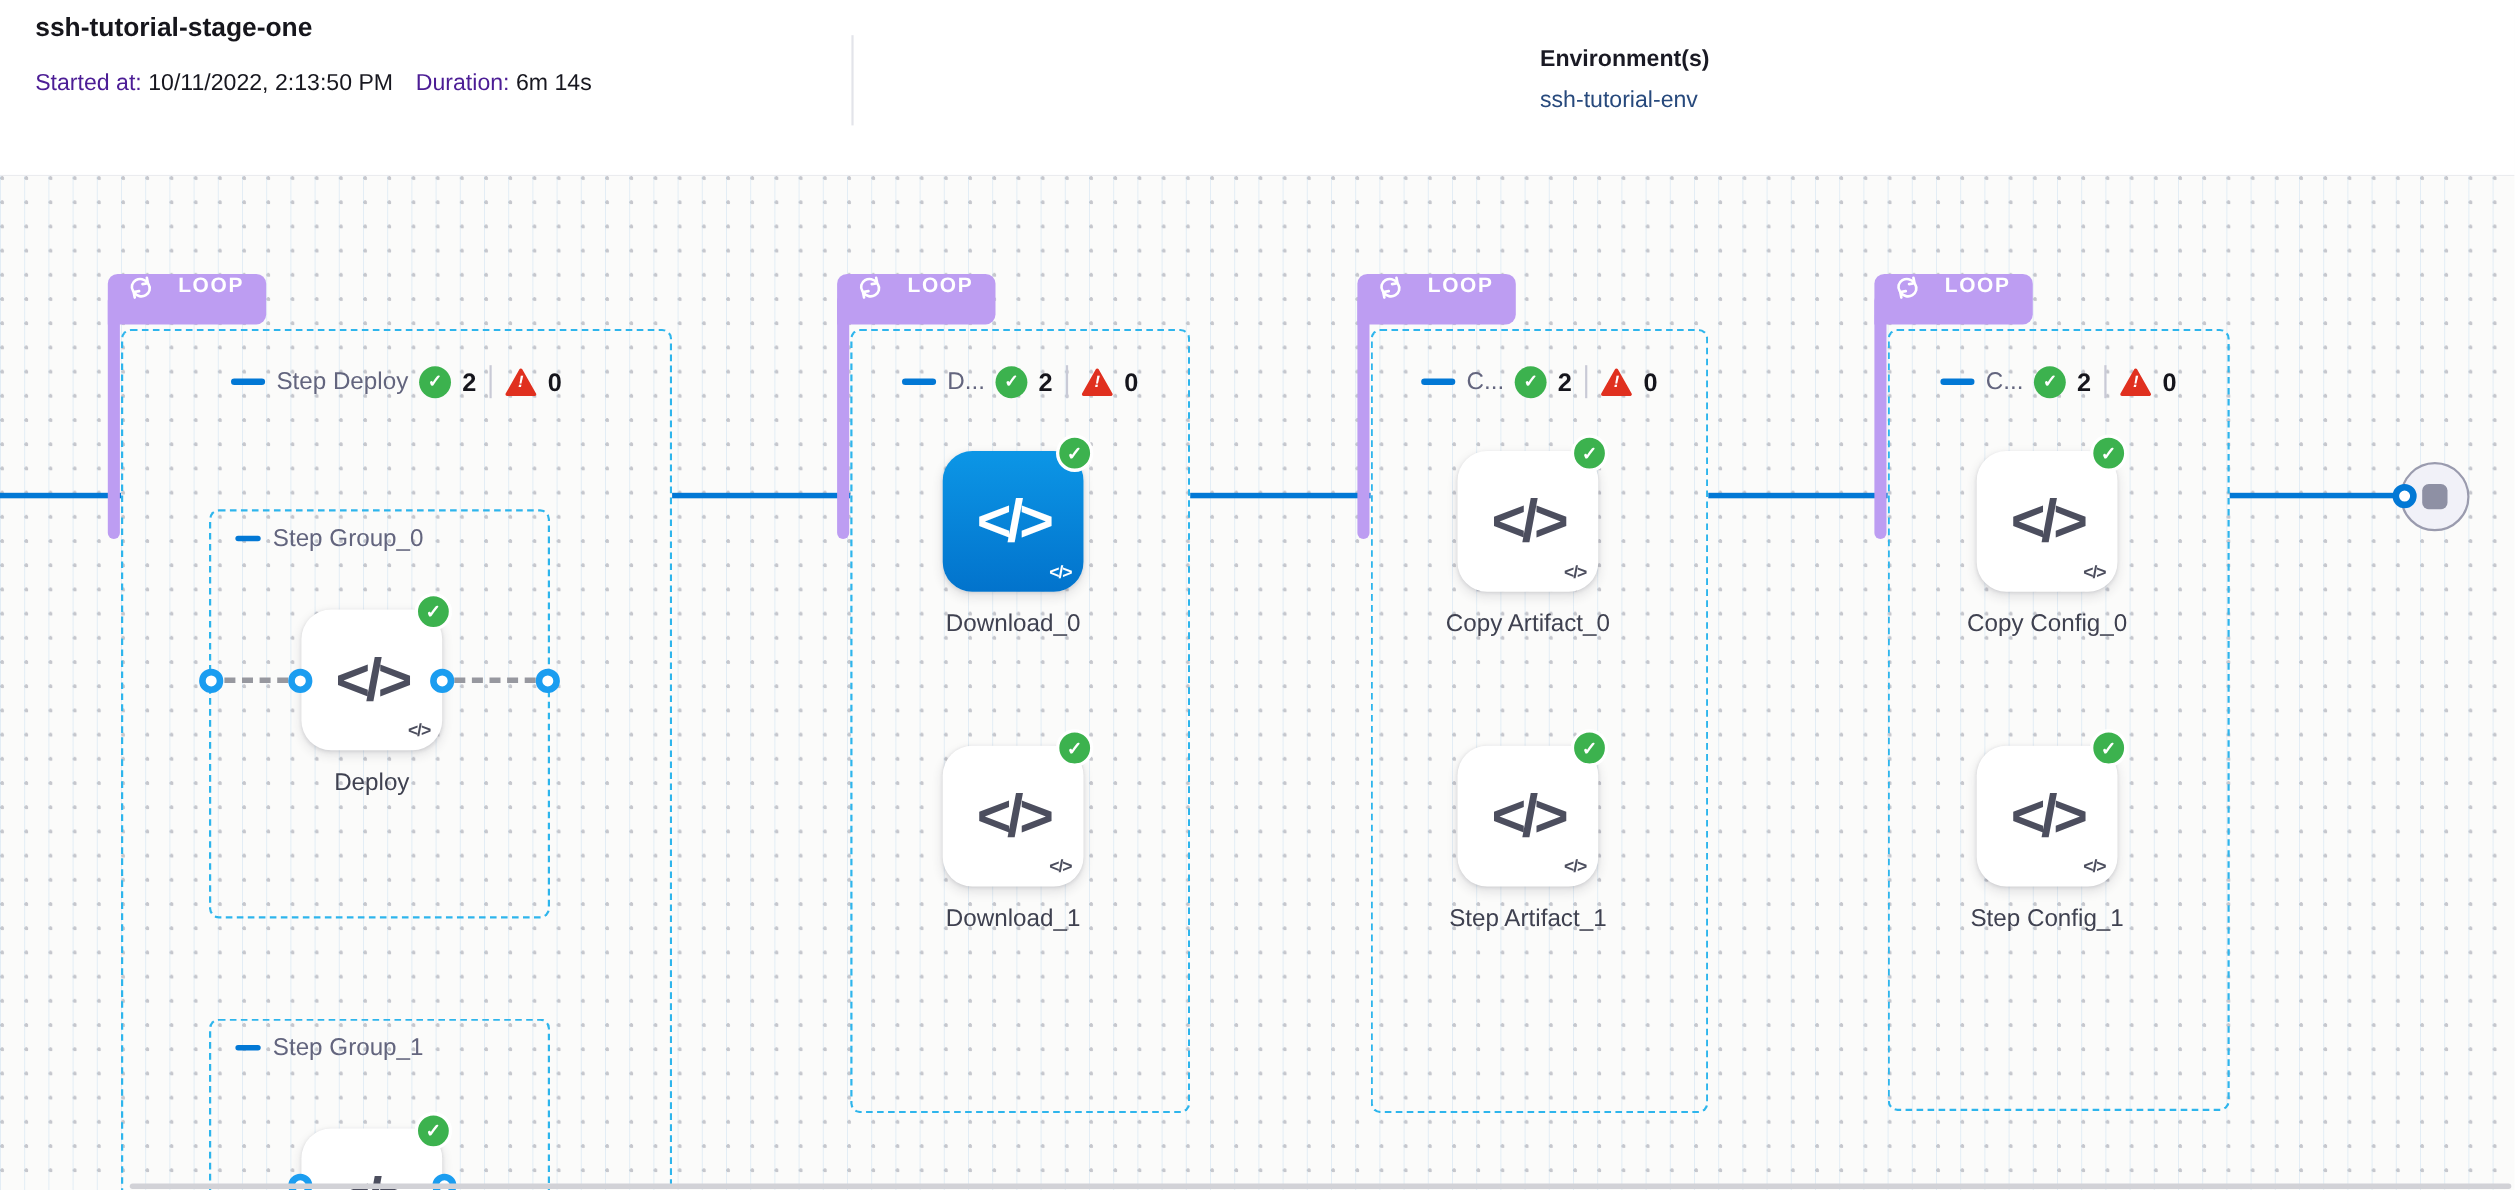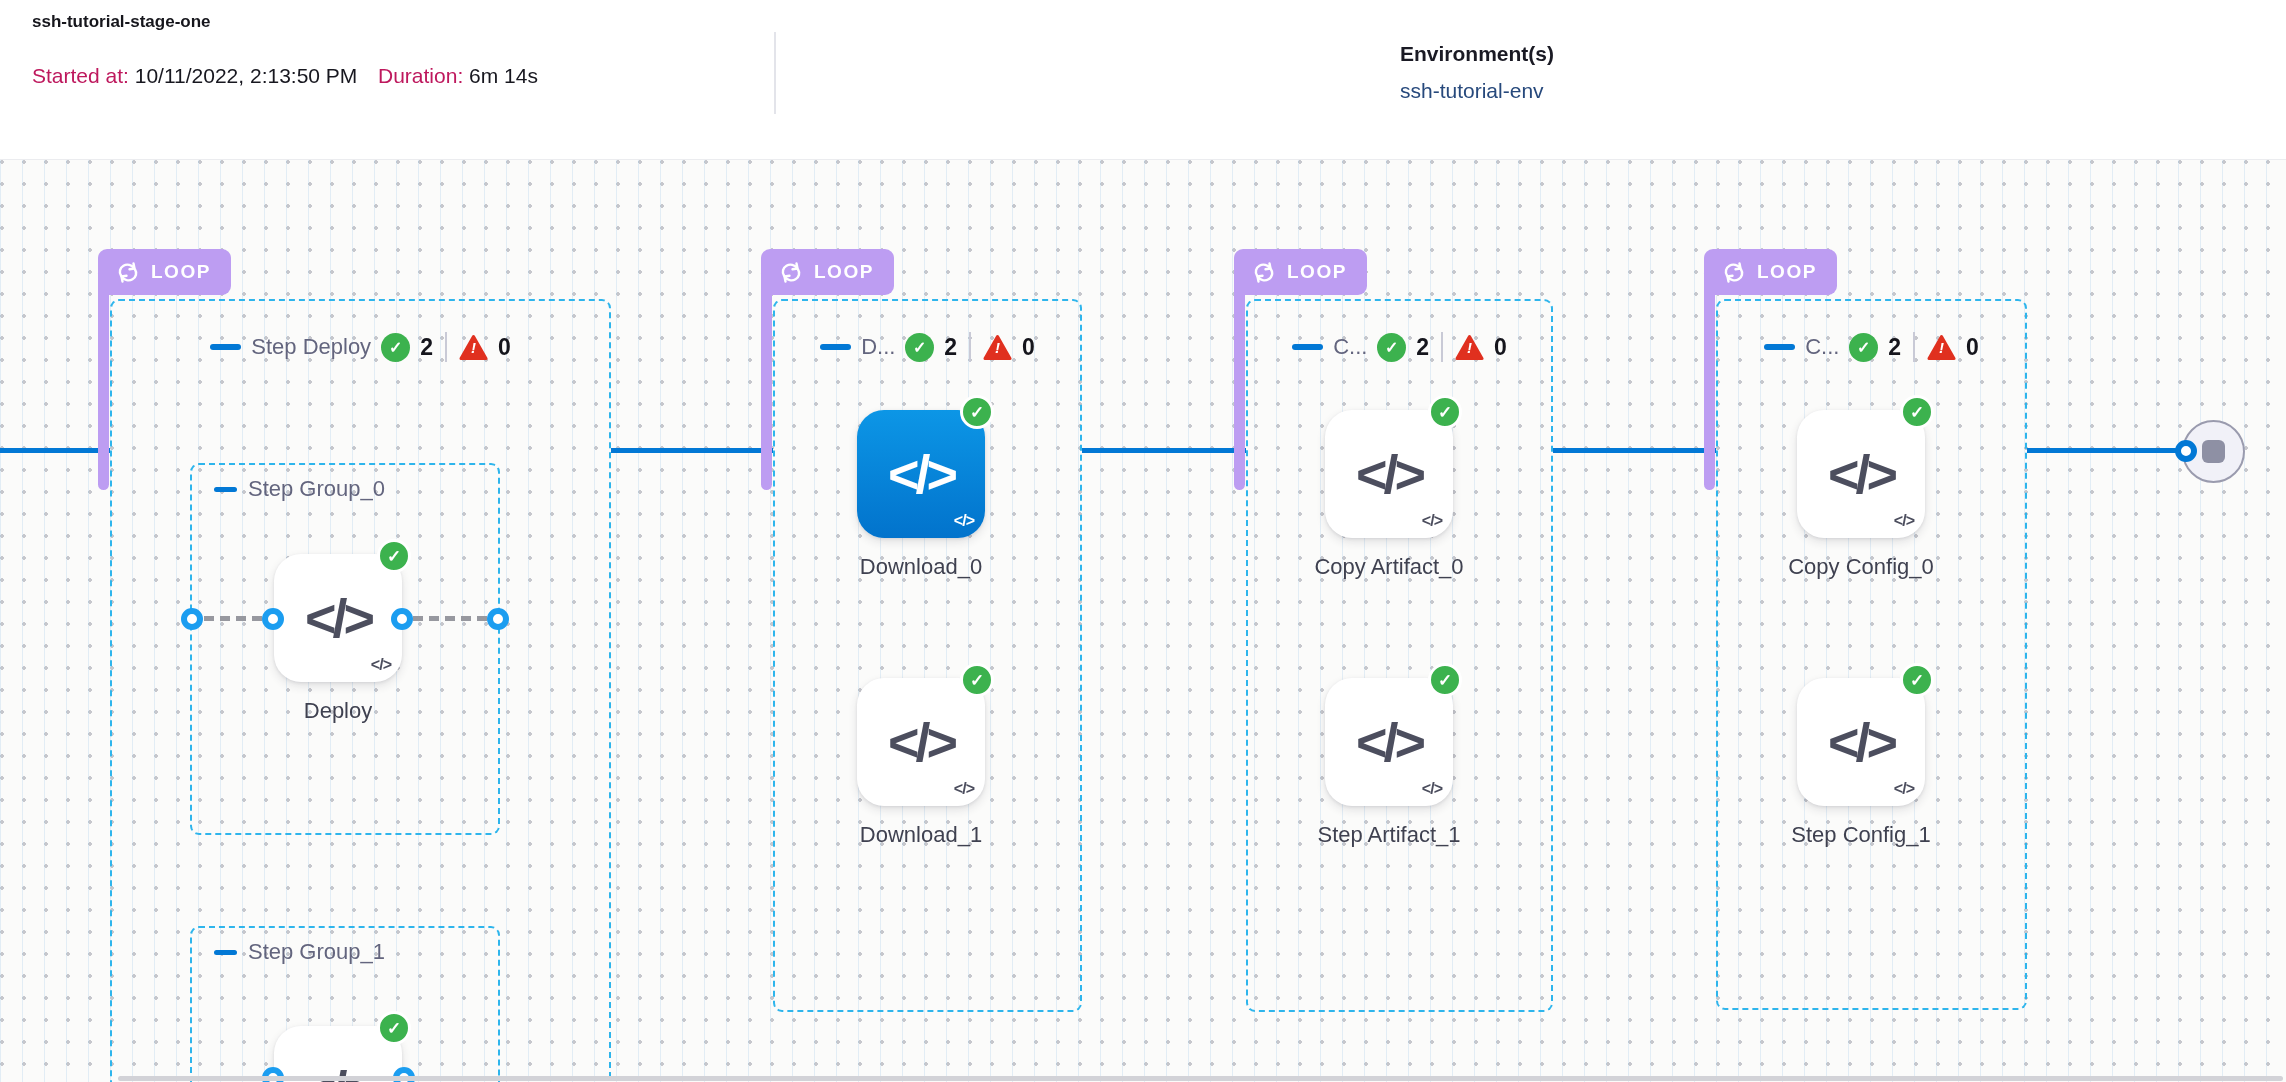"ssh-tutorial-stage-one" .stage-title { font-size: 17px -> 24px }
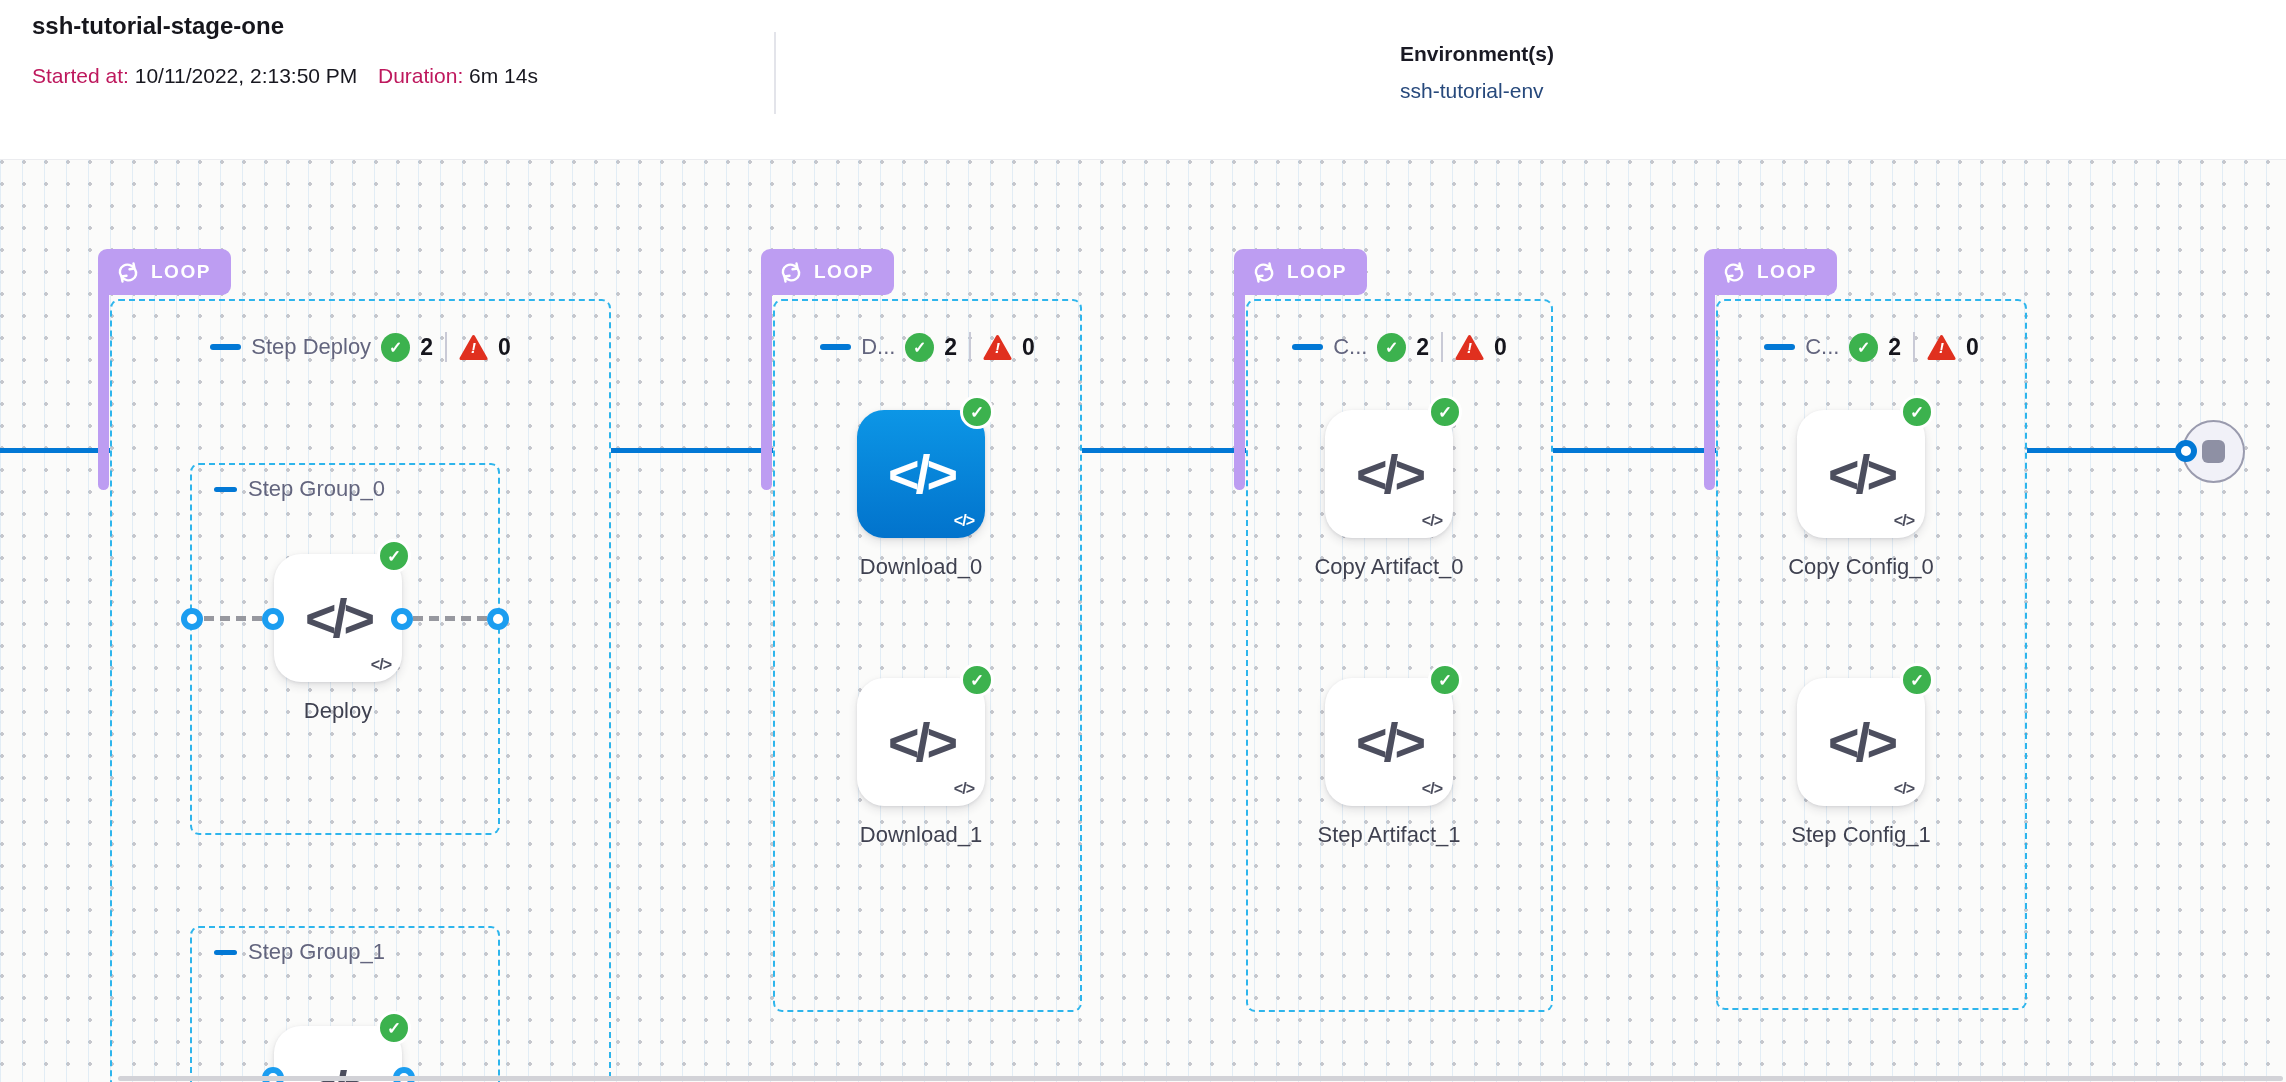"Started at:" .meta .mlabel { color: #be185d -> #4c1d95 }
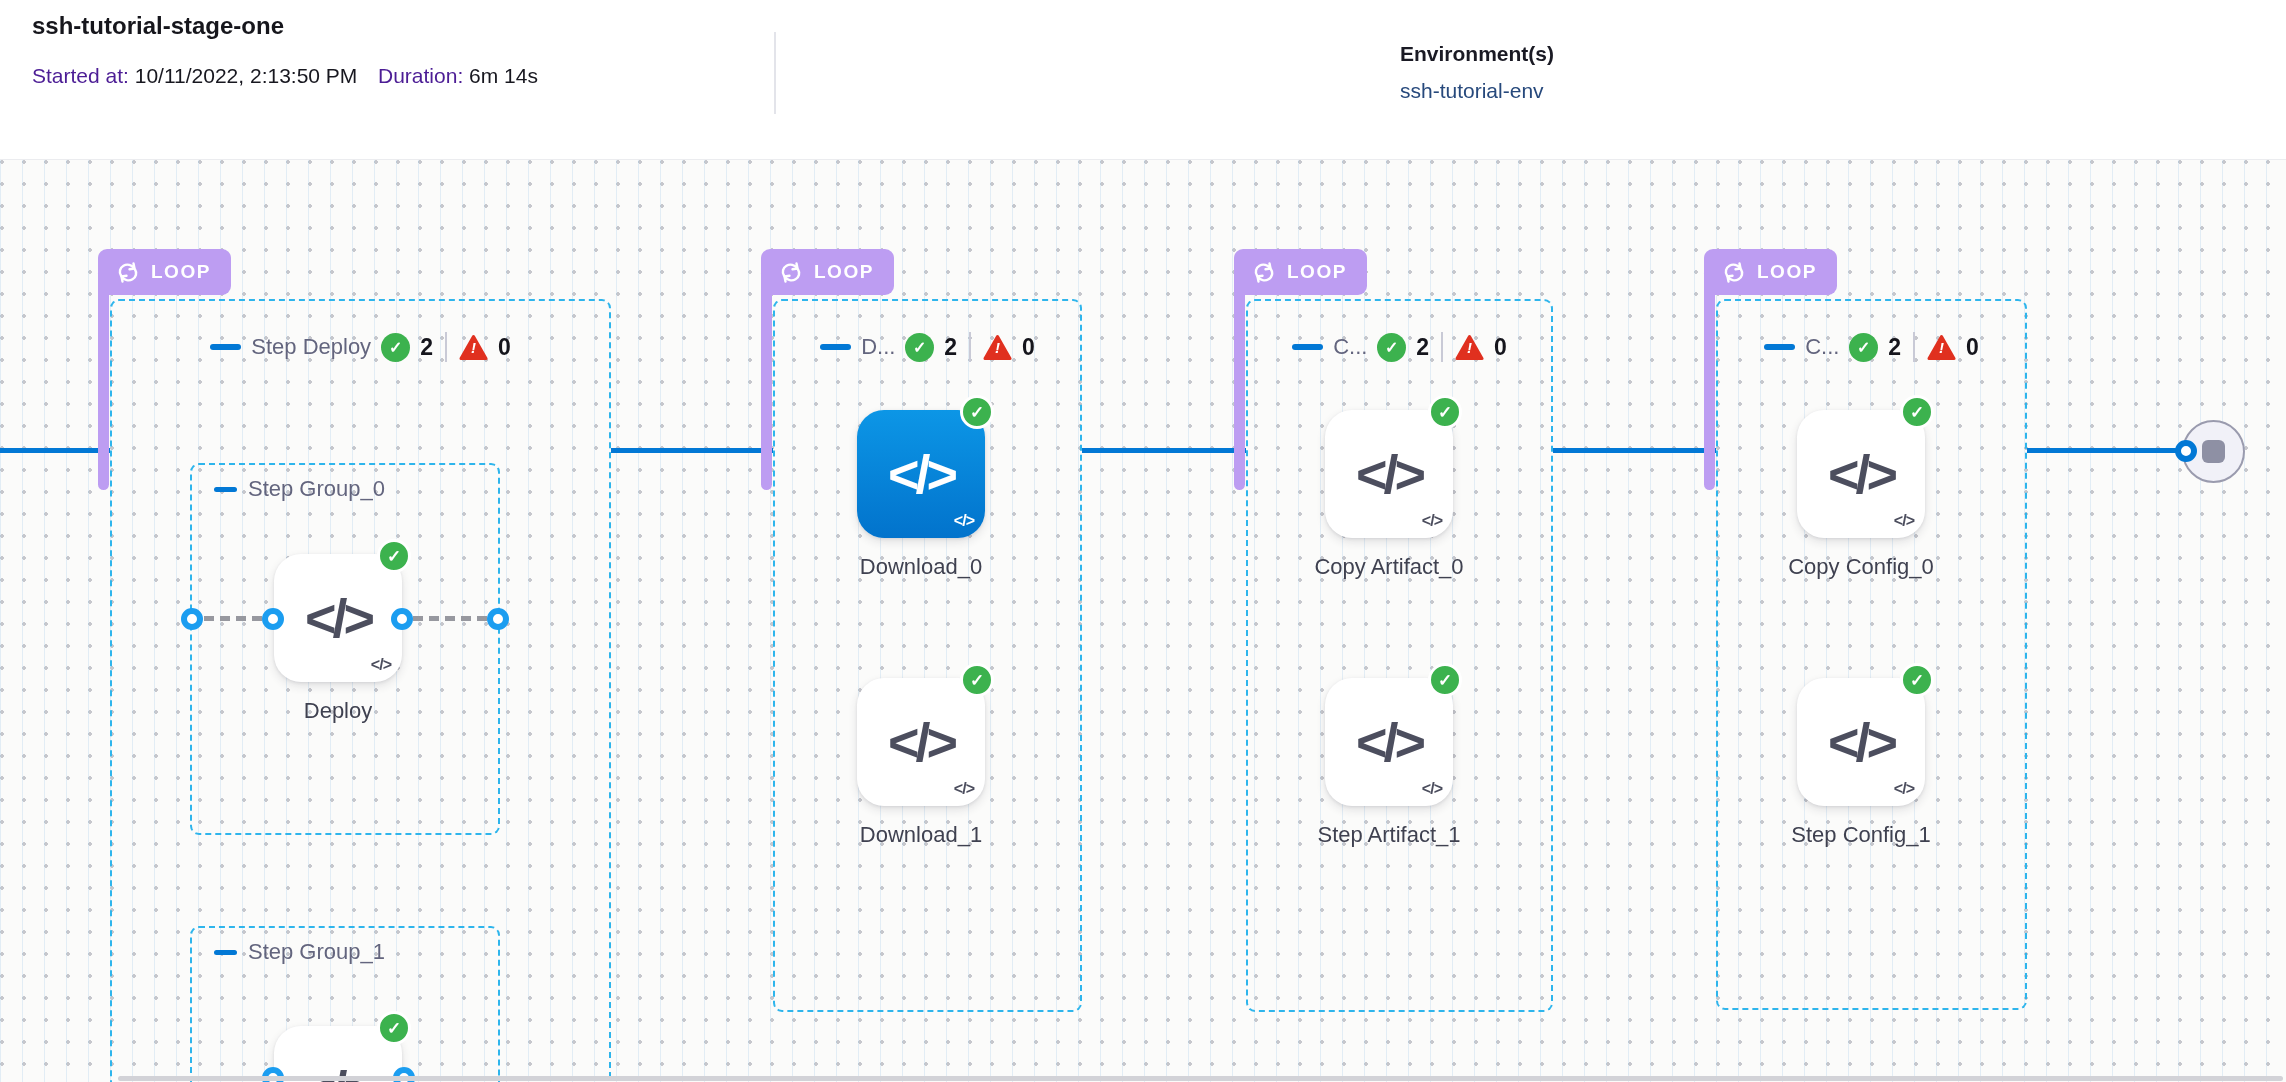"LOOP" .loop-badge { align-items: center -> flex-start; gap: 9px -> 20px }
